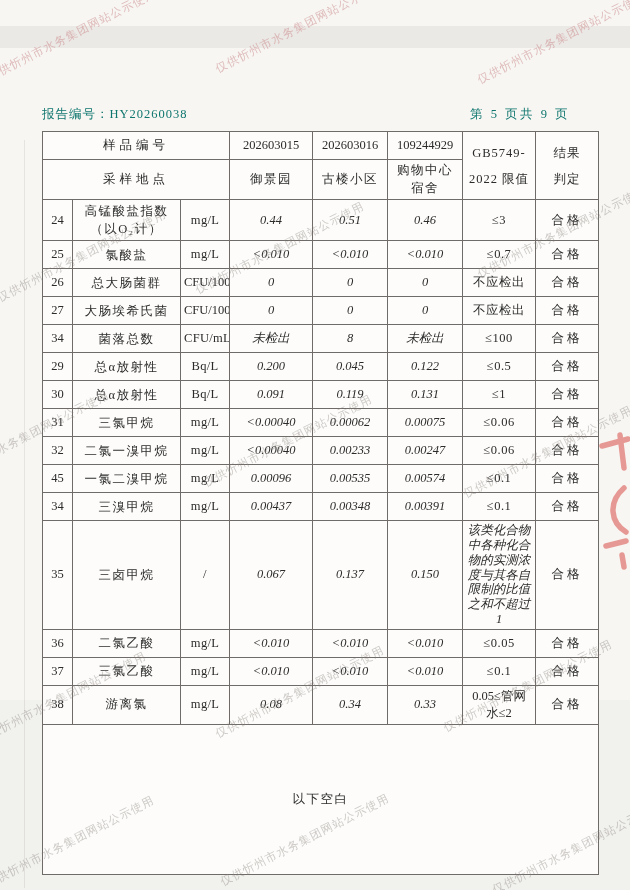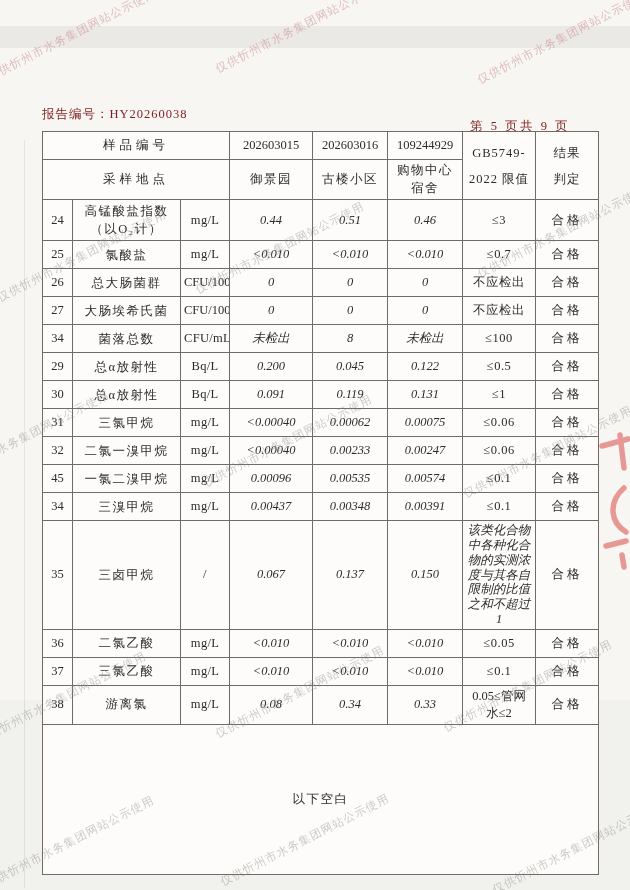"报告编号：HY20260038" .meta { color: #7f1d1d -> #0f766e }
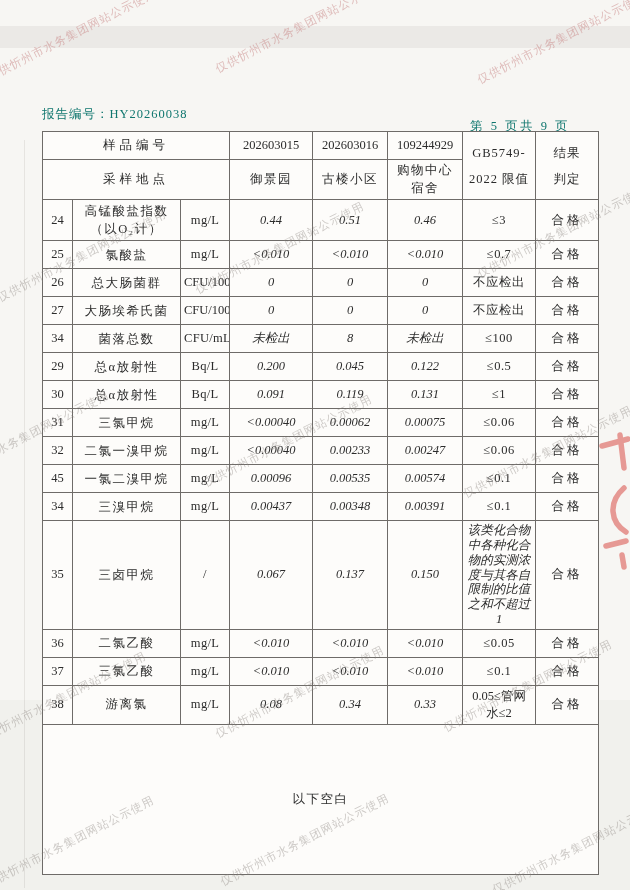"第 5 页共 9 页" .meta-right { margin-top: 12px -> none }
